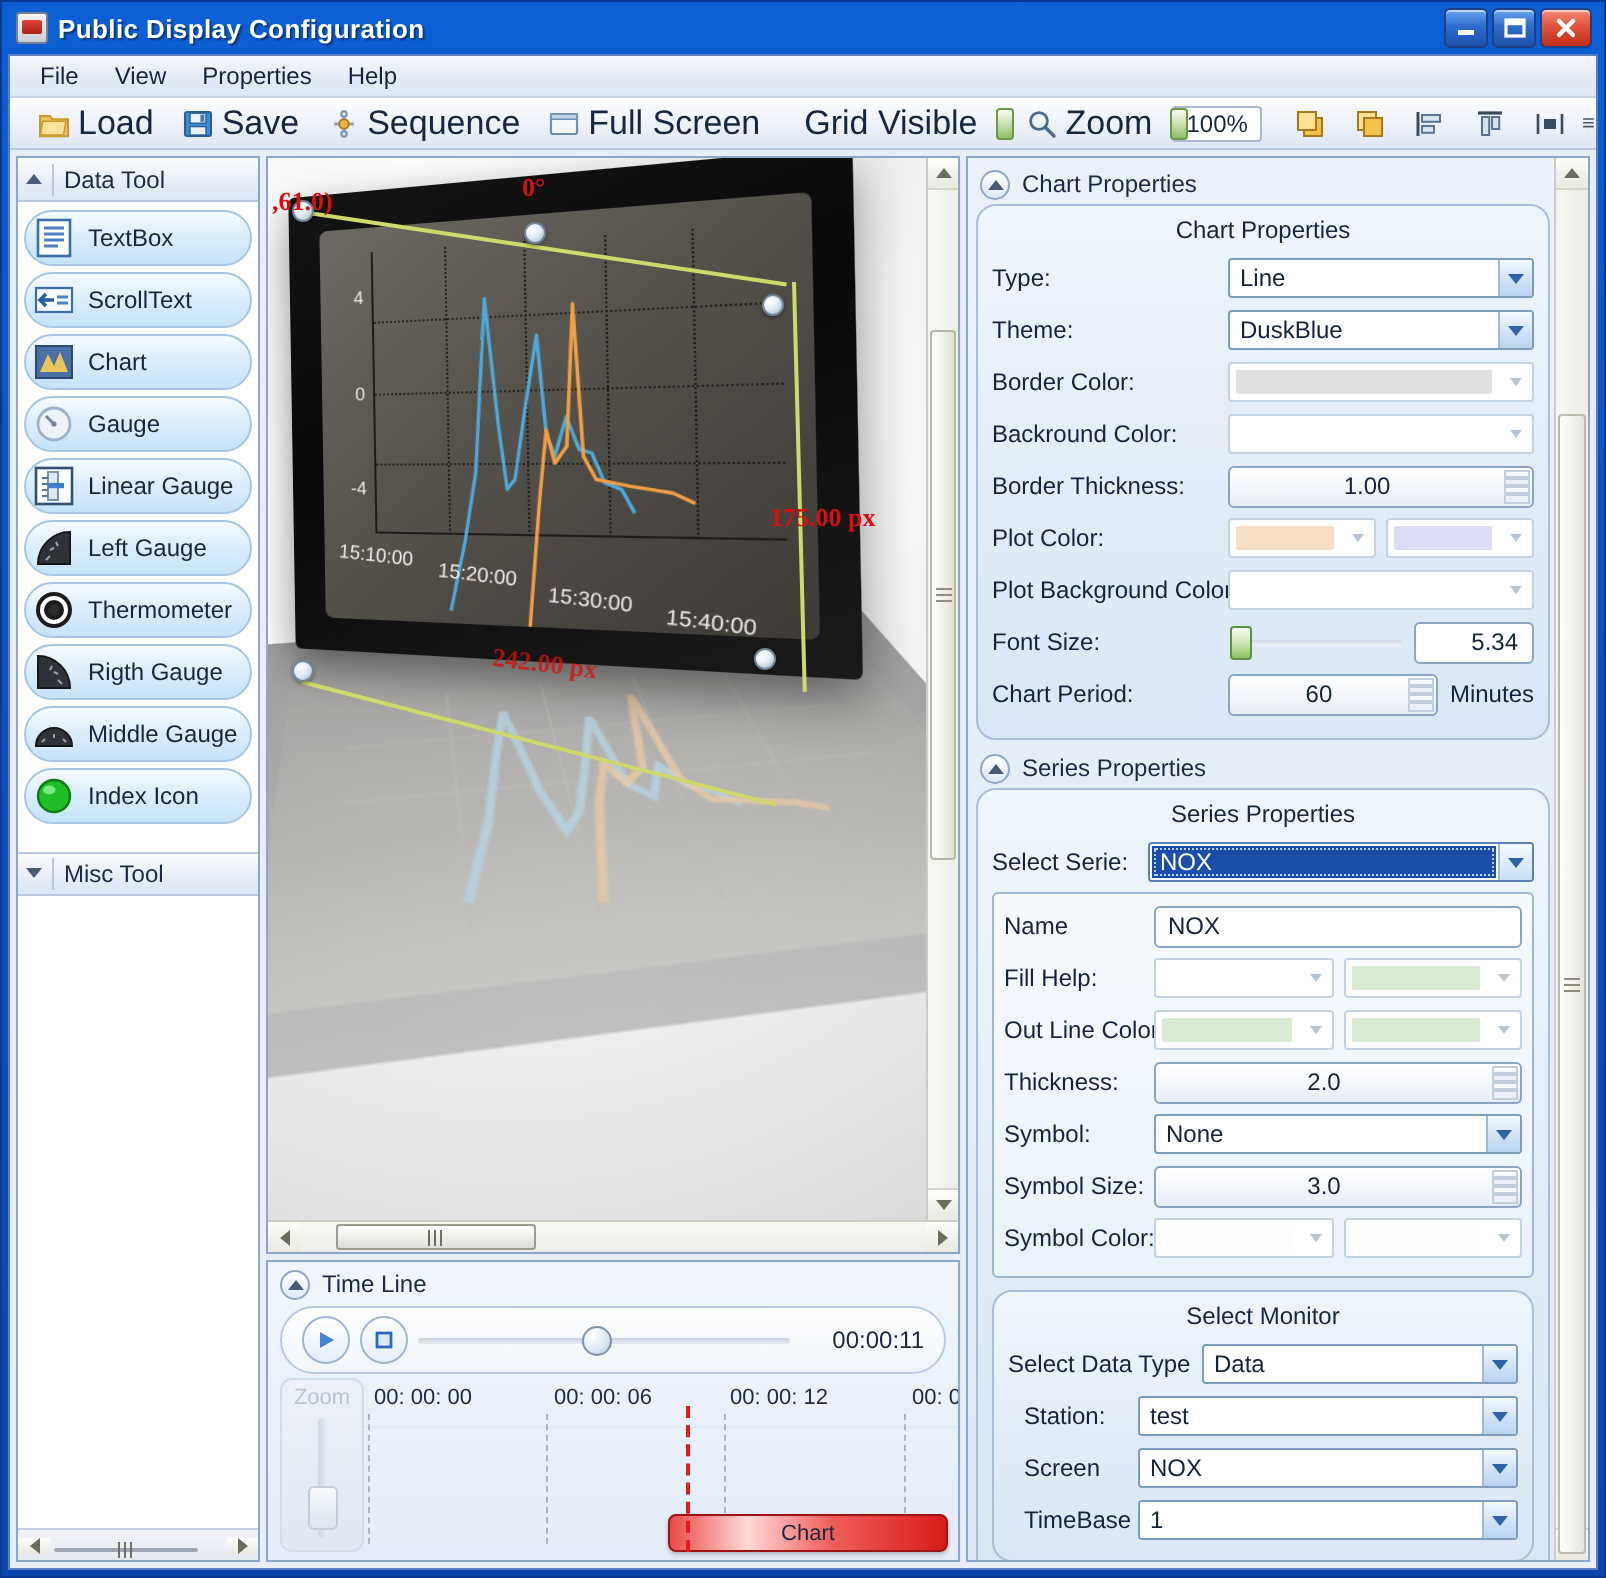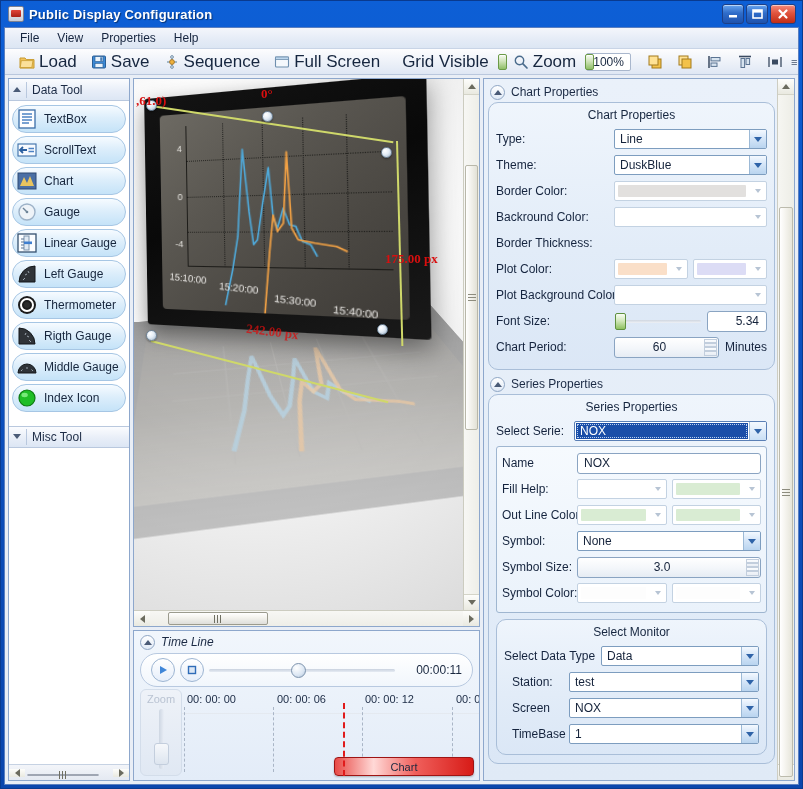"1.00" div.ctl { html: none -> <div> <div> <div>1.00</div> <div> <div> <div></div> </div> <div> <div></div> </div> </div> </div> </div> }
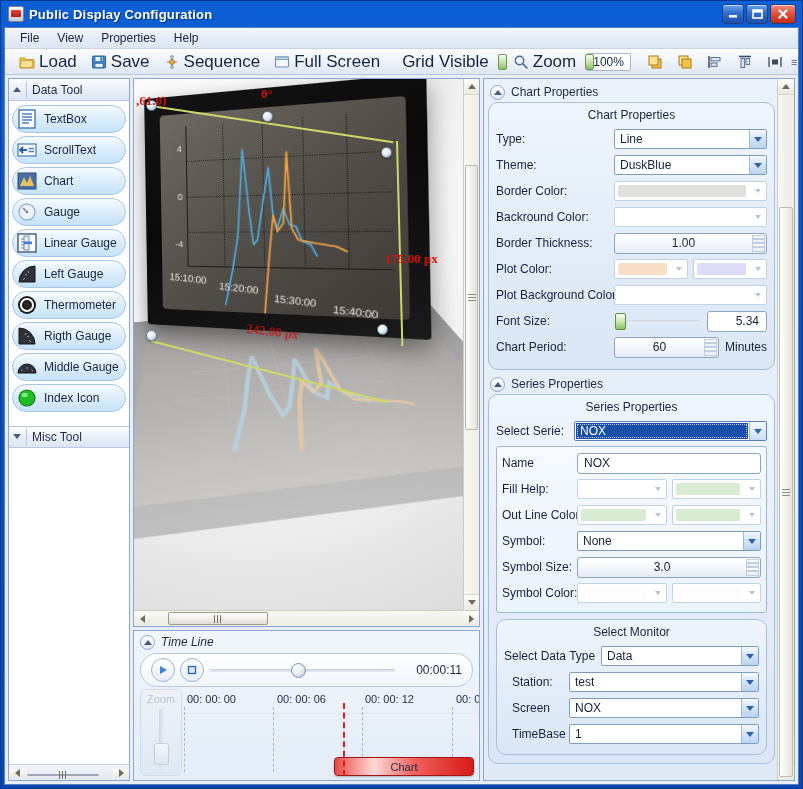"Thickness:" div.row { html: none -> <div> <div>Thickness:</div> <div> <div> <div>2.0</div> <div> <div> <div></div> </div> <div> <div></div> </div> </div> </div> </div> </div> }
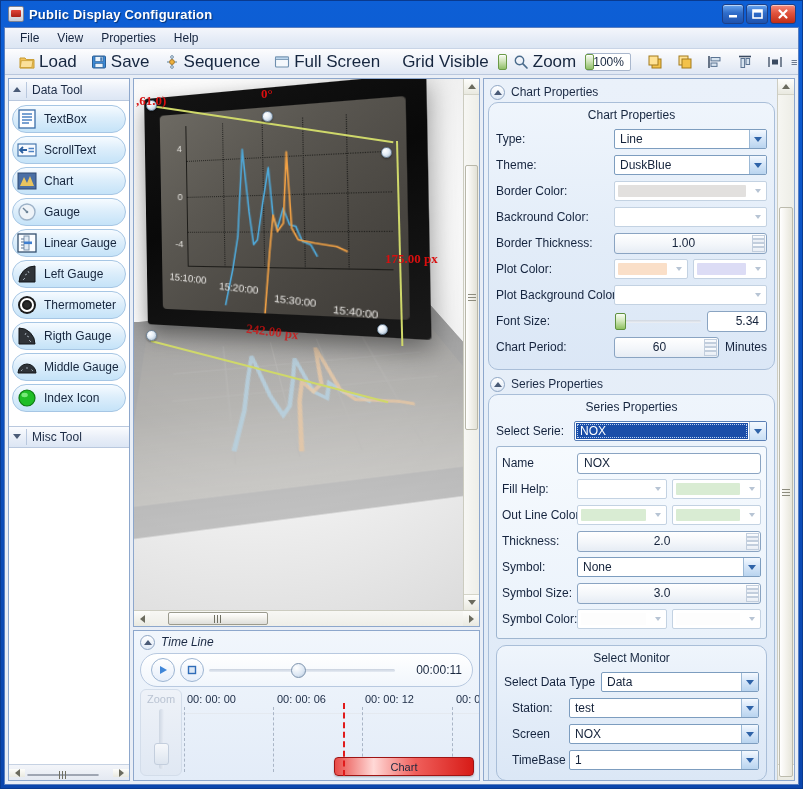"Time Line" #tl-head { font-style: italic -> none }
